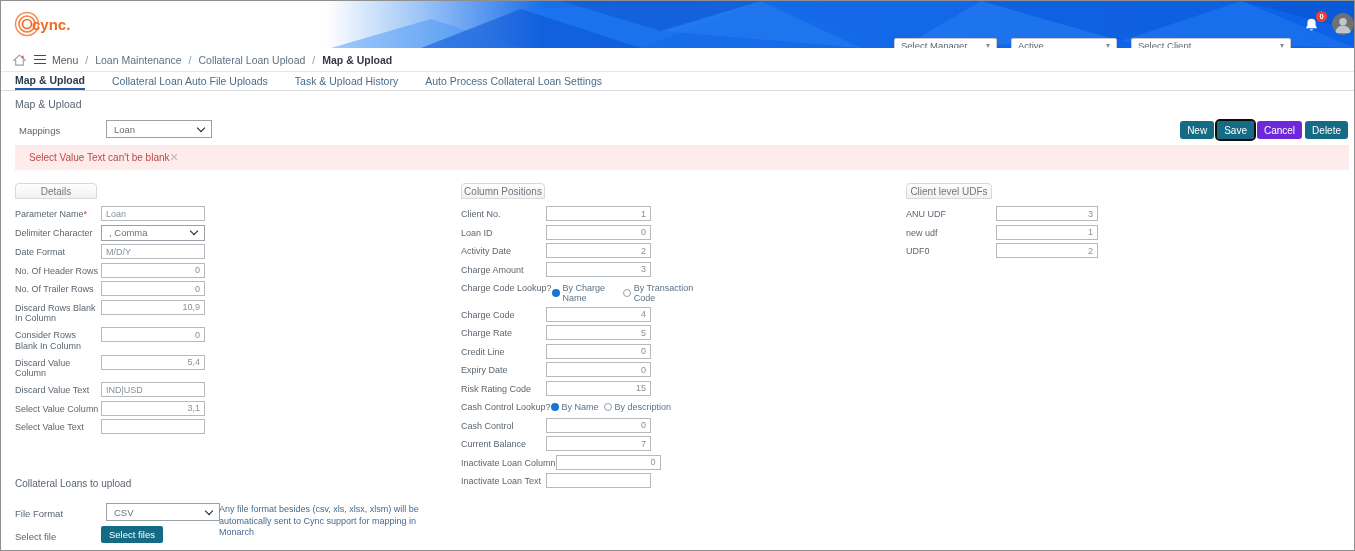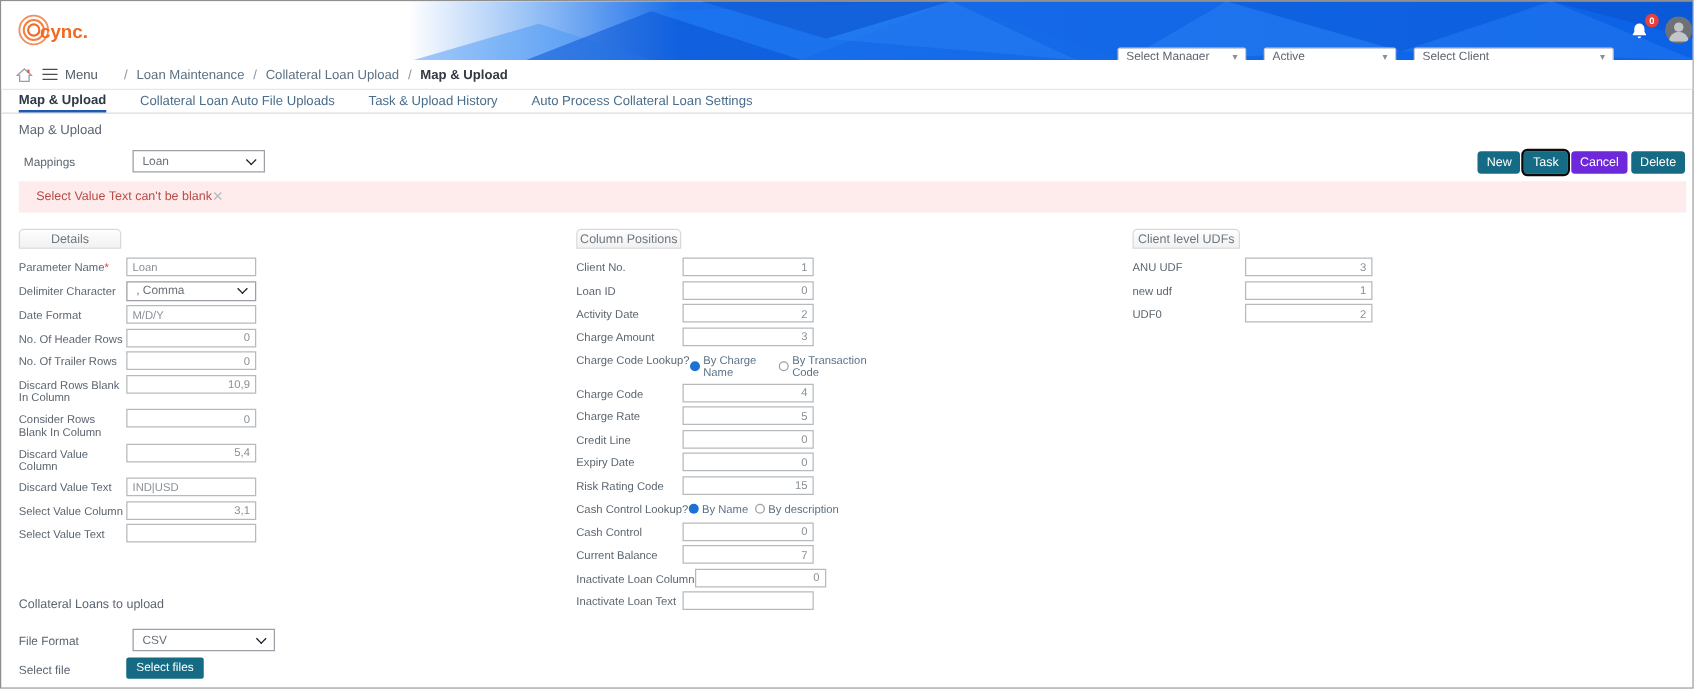"Menu" .menu-label { margin-right: 14px -> 0 }
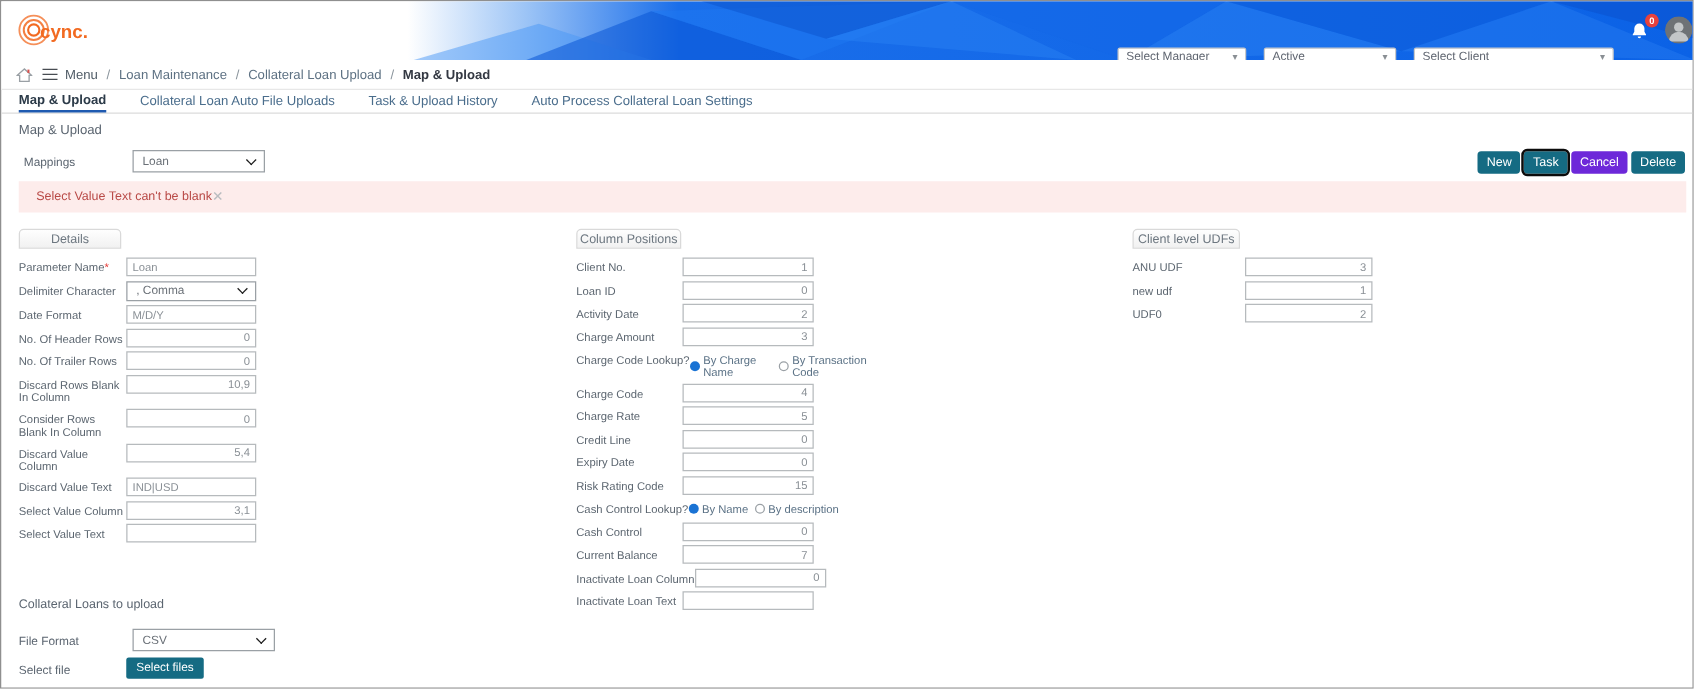"Task" button.btn { text: Task -> Save }
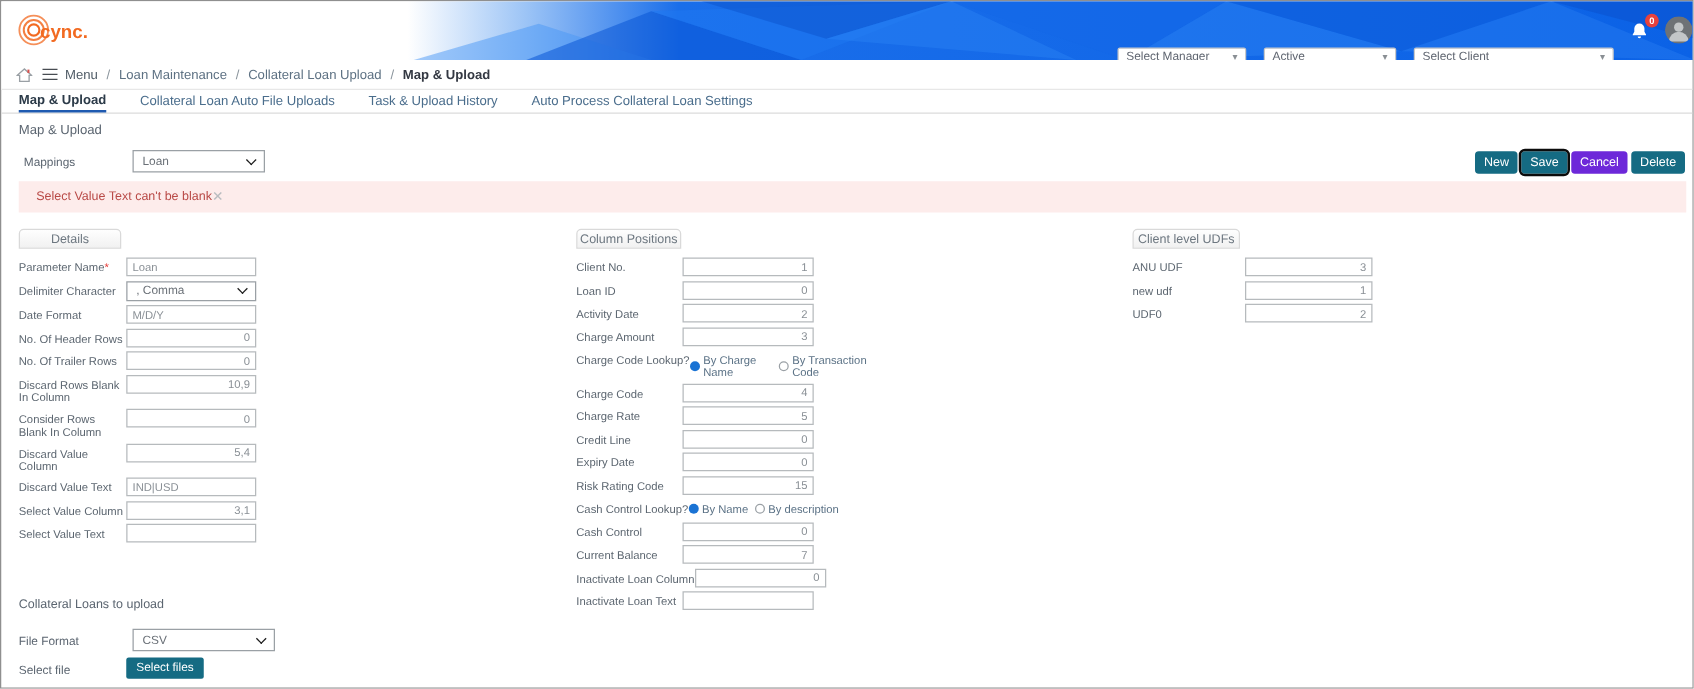"Any file format besides (csv," div.upload-note { html: none -> <div>Any file format besides (csv, xls, xlsx, xlsm) will be automatically sent to Cync support for mapping in Monarch</div> }
